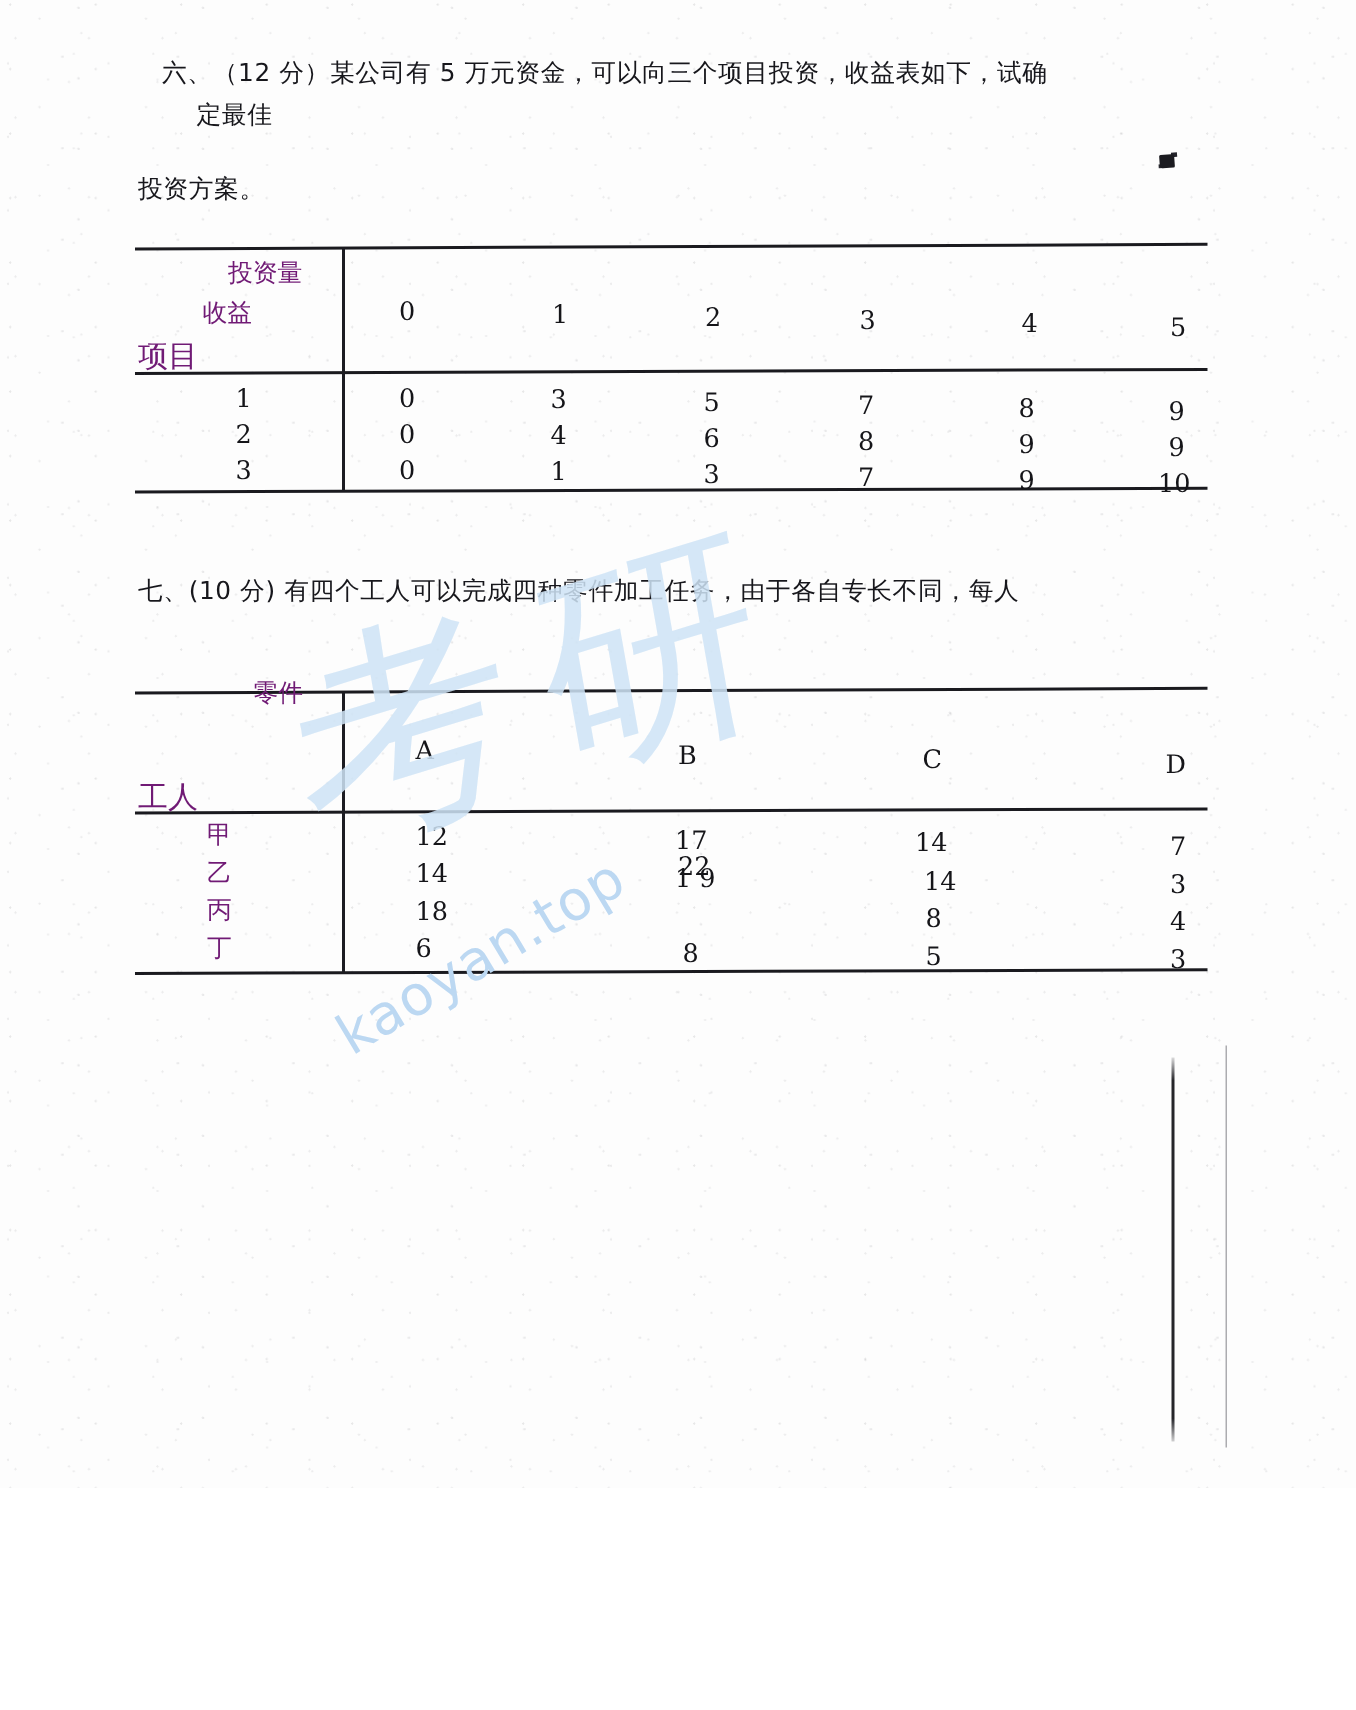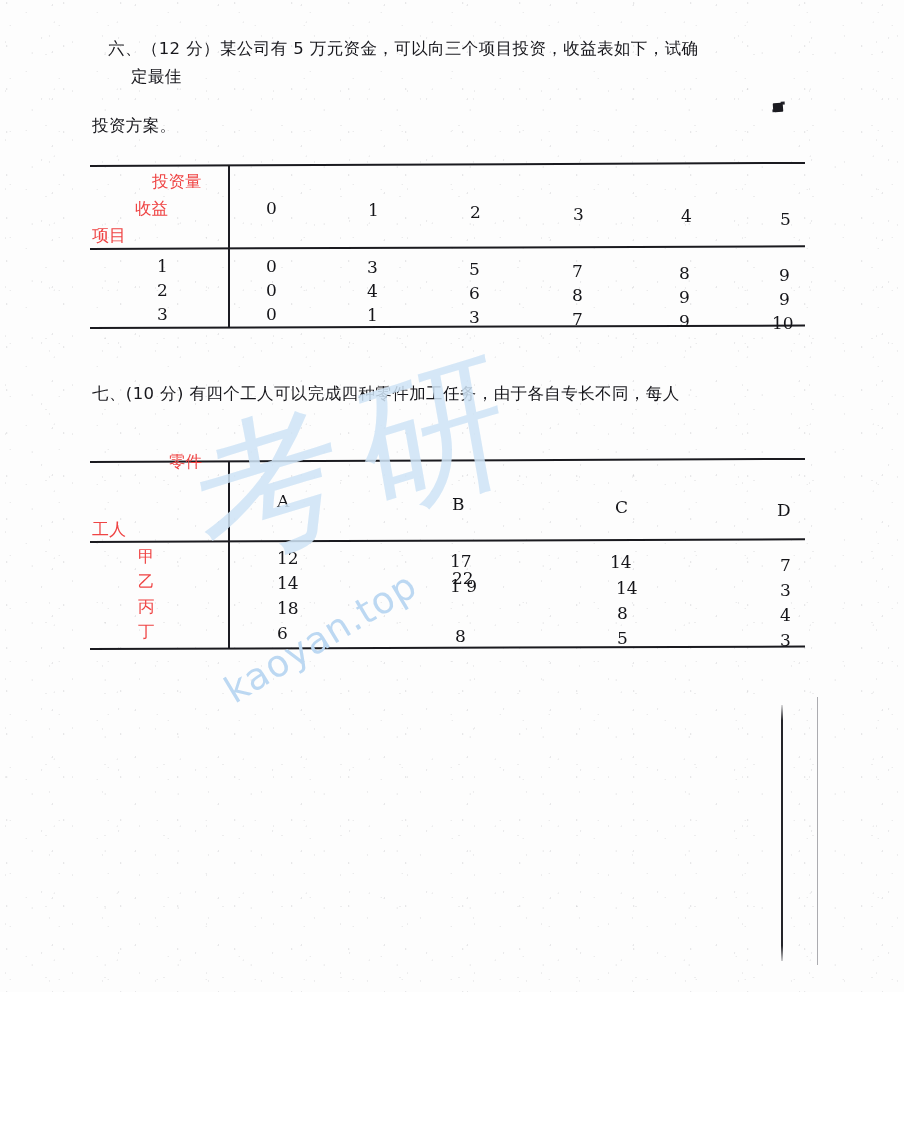"投资量" .cn { color: #ef4444 -> #701a75 }
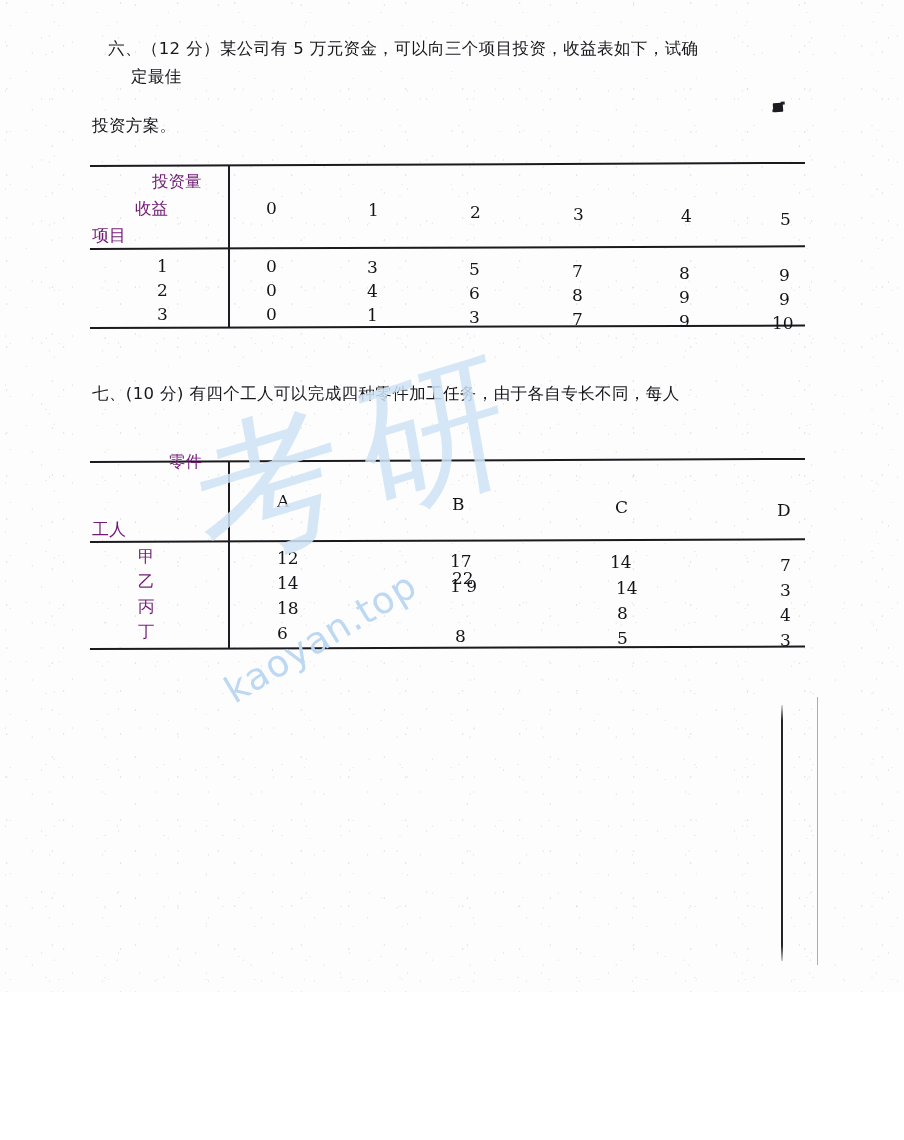"项目" .corner-c { font-size: 17px -> 20px }
